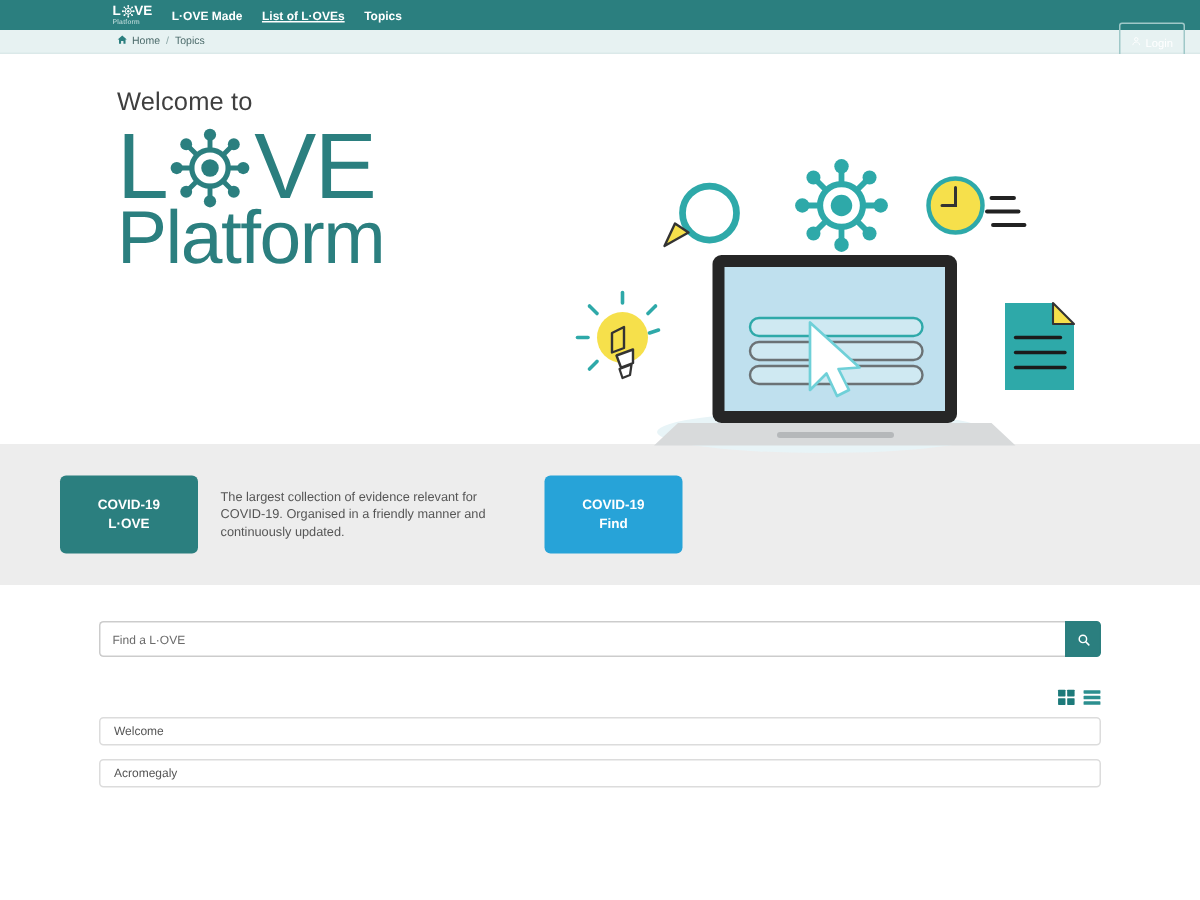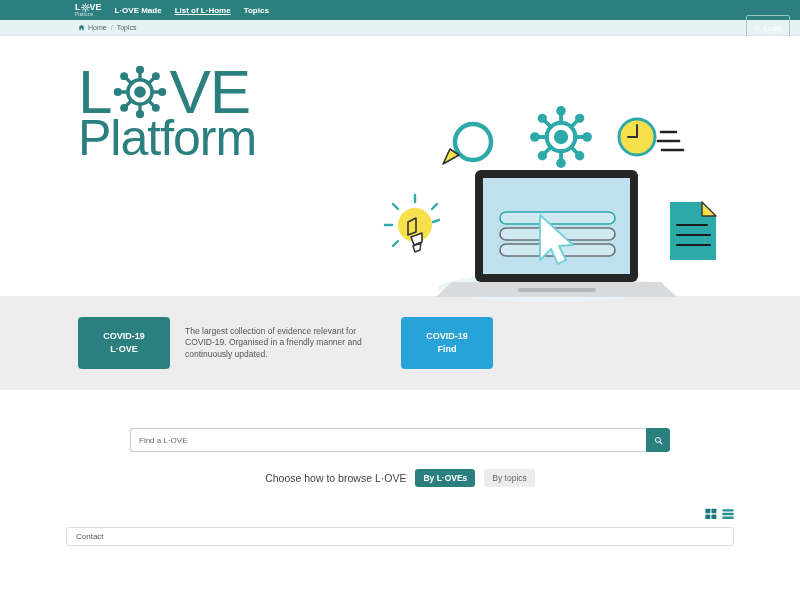"List of L·Home" a.nav-link { text: Home -> OVEs }
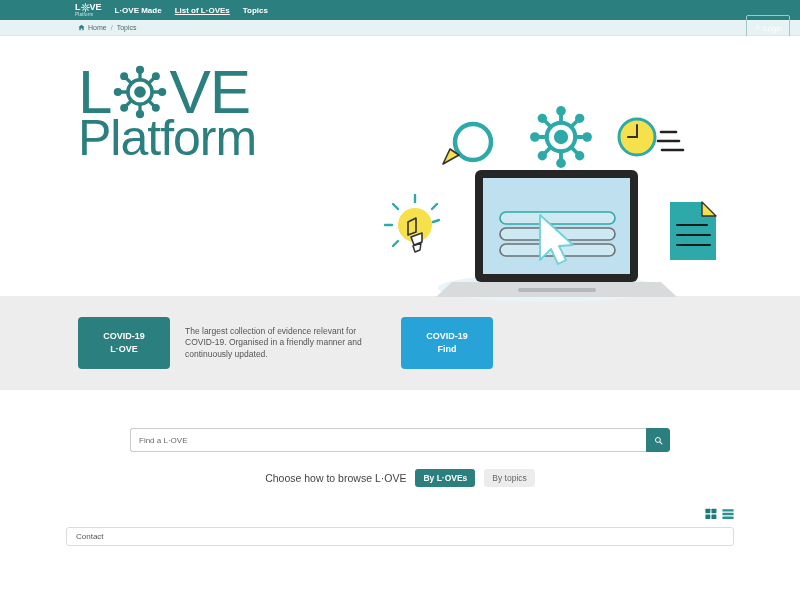"Welcome to" div.welcome { html: none -> <div>Welcome to</div> }
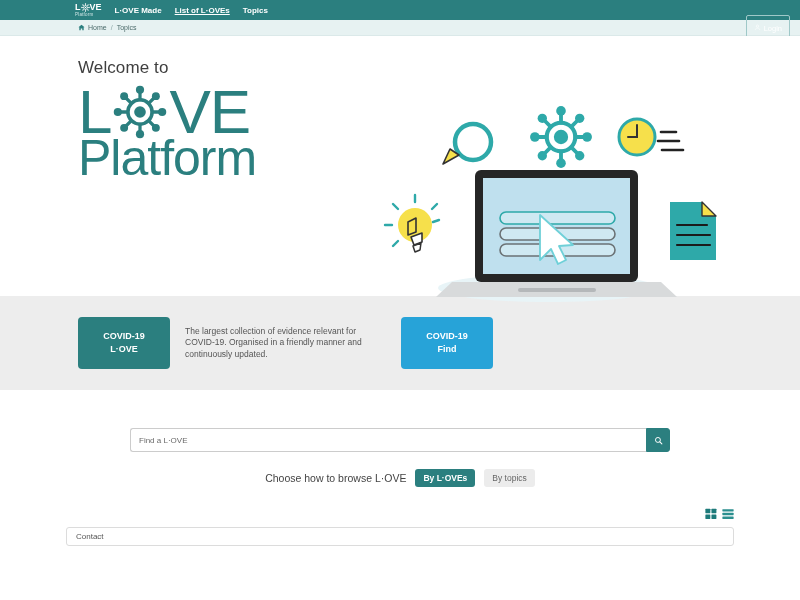"COVID-19" .covid-band { padding-left: 78px -> 40px }
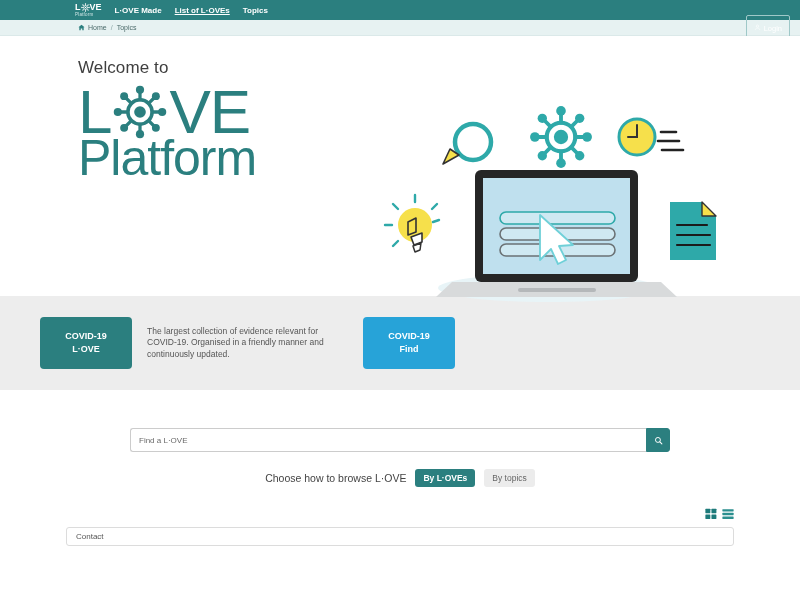"Find a L·OVE" .search-row { margin: 16px auto -> 2px auto; width: 540px -> 668px }
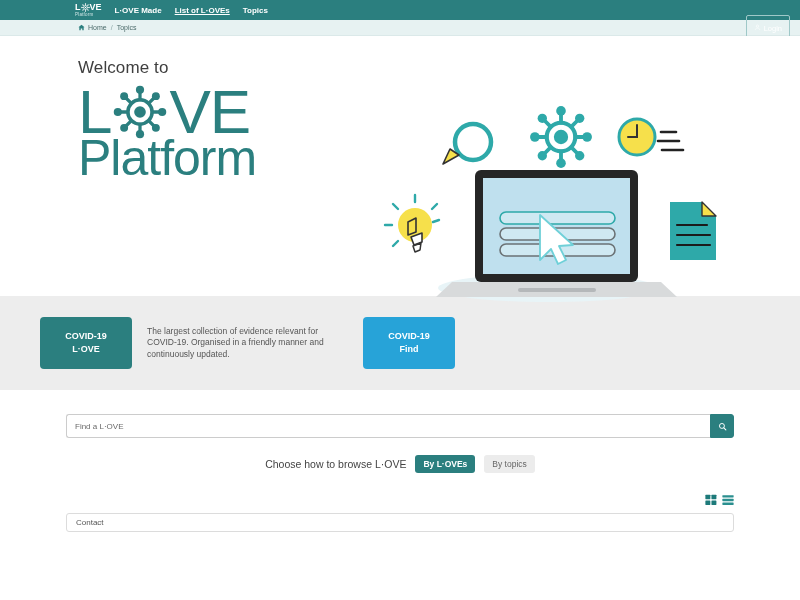"Choose how to browse L·OVE" div.browse-row { html: <div> <span>Choose how to browse L·OVE</span> <button>By L·OVEs</button> <button>By topics</button> </div> -> none }
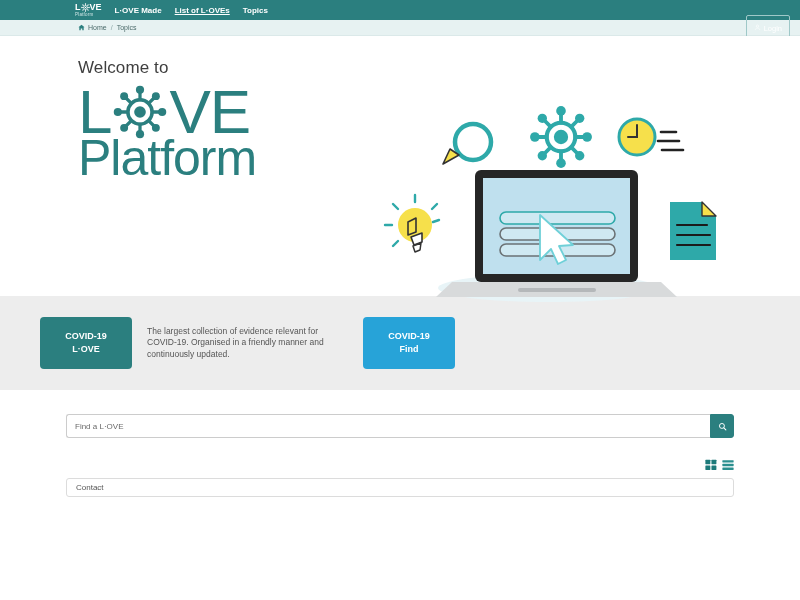"Contact" span { text: Contact -> Welcome }
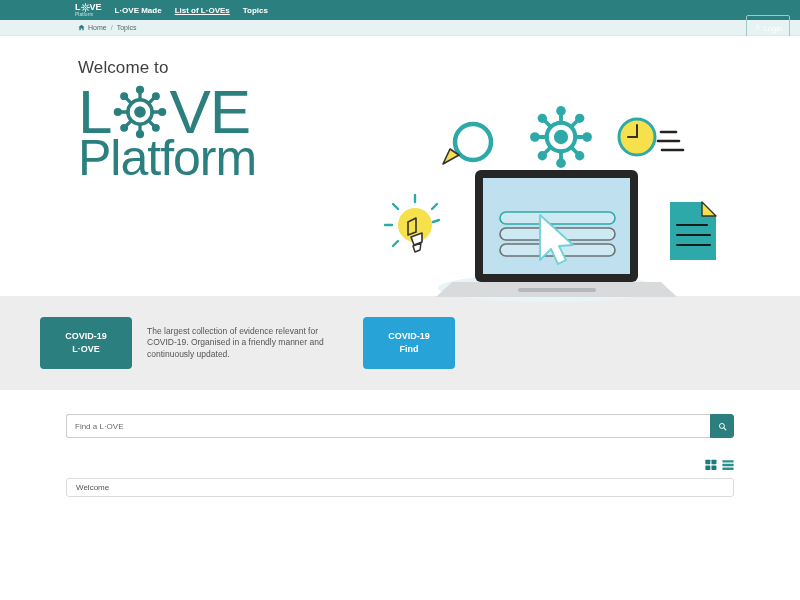"Acromegaly" div.list-item { html: none -> <div> <span>Acromegaly</span> </div> }
